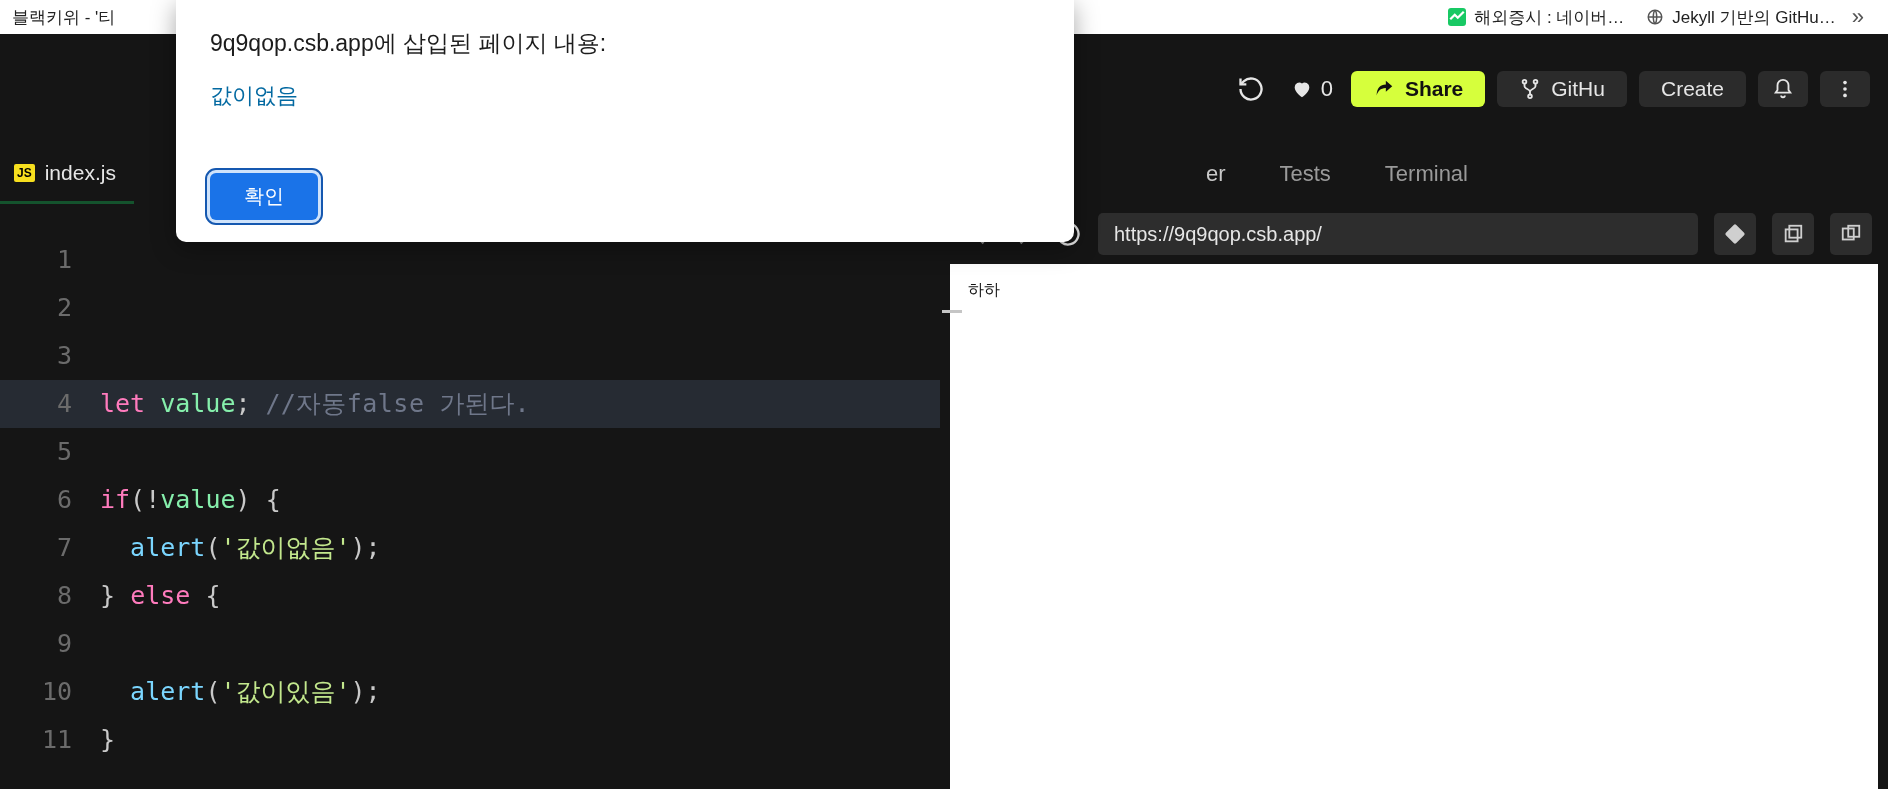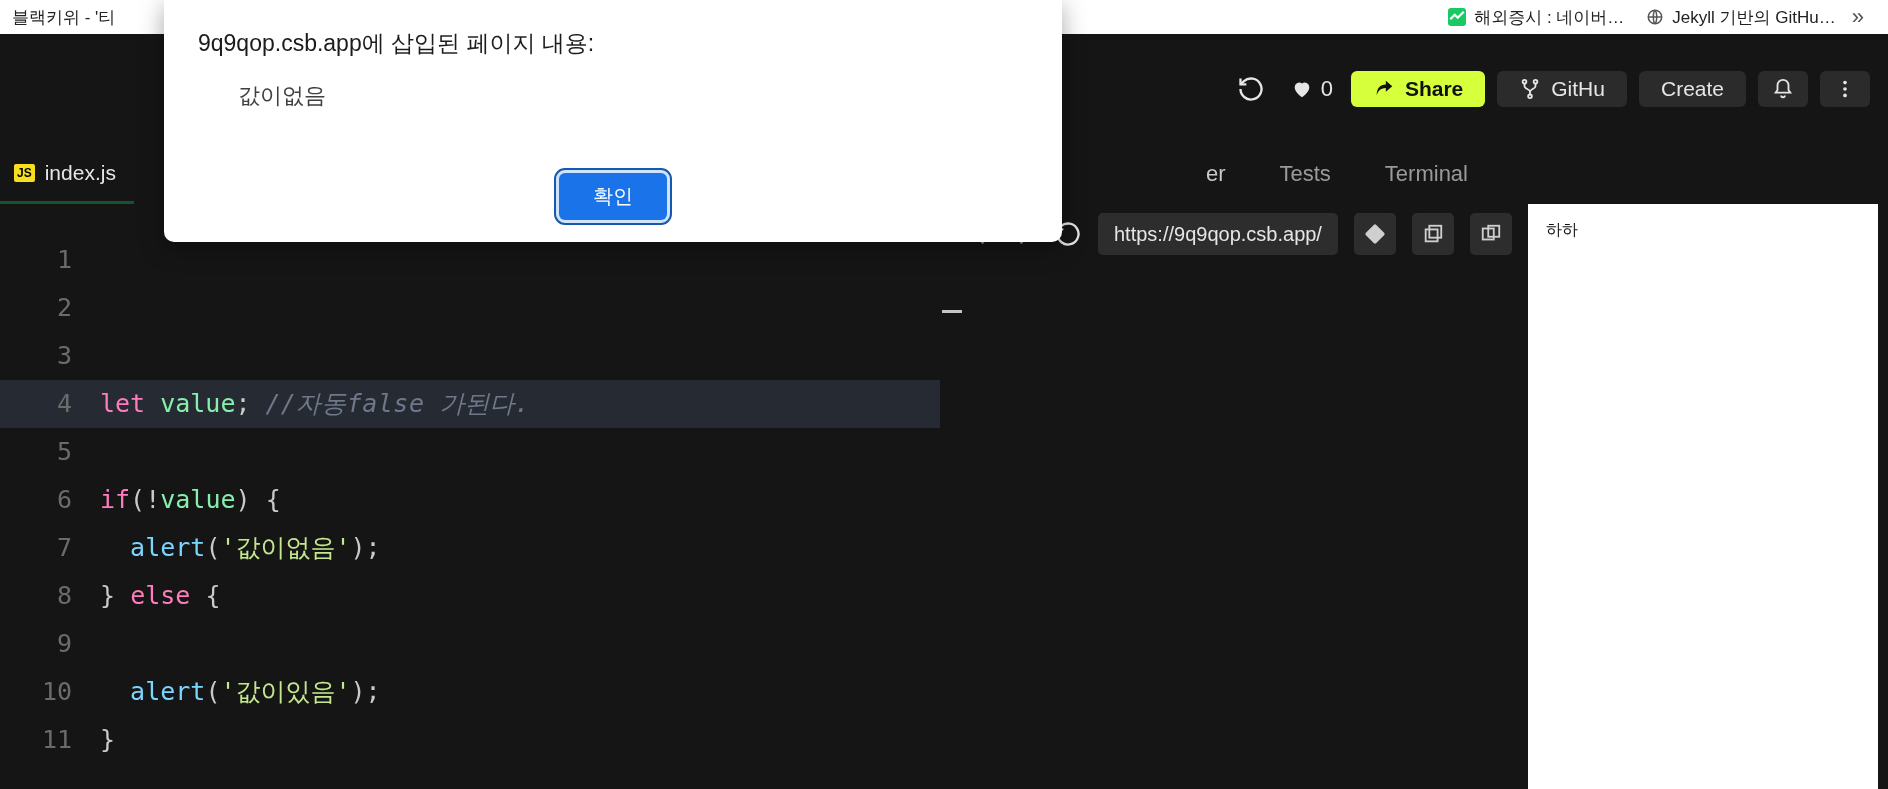"9q9qop.csb.app에 삽입된 페이지 내용:" .alert { left: 164px -> 176px }
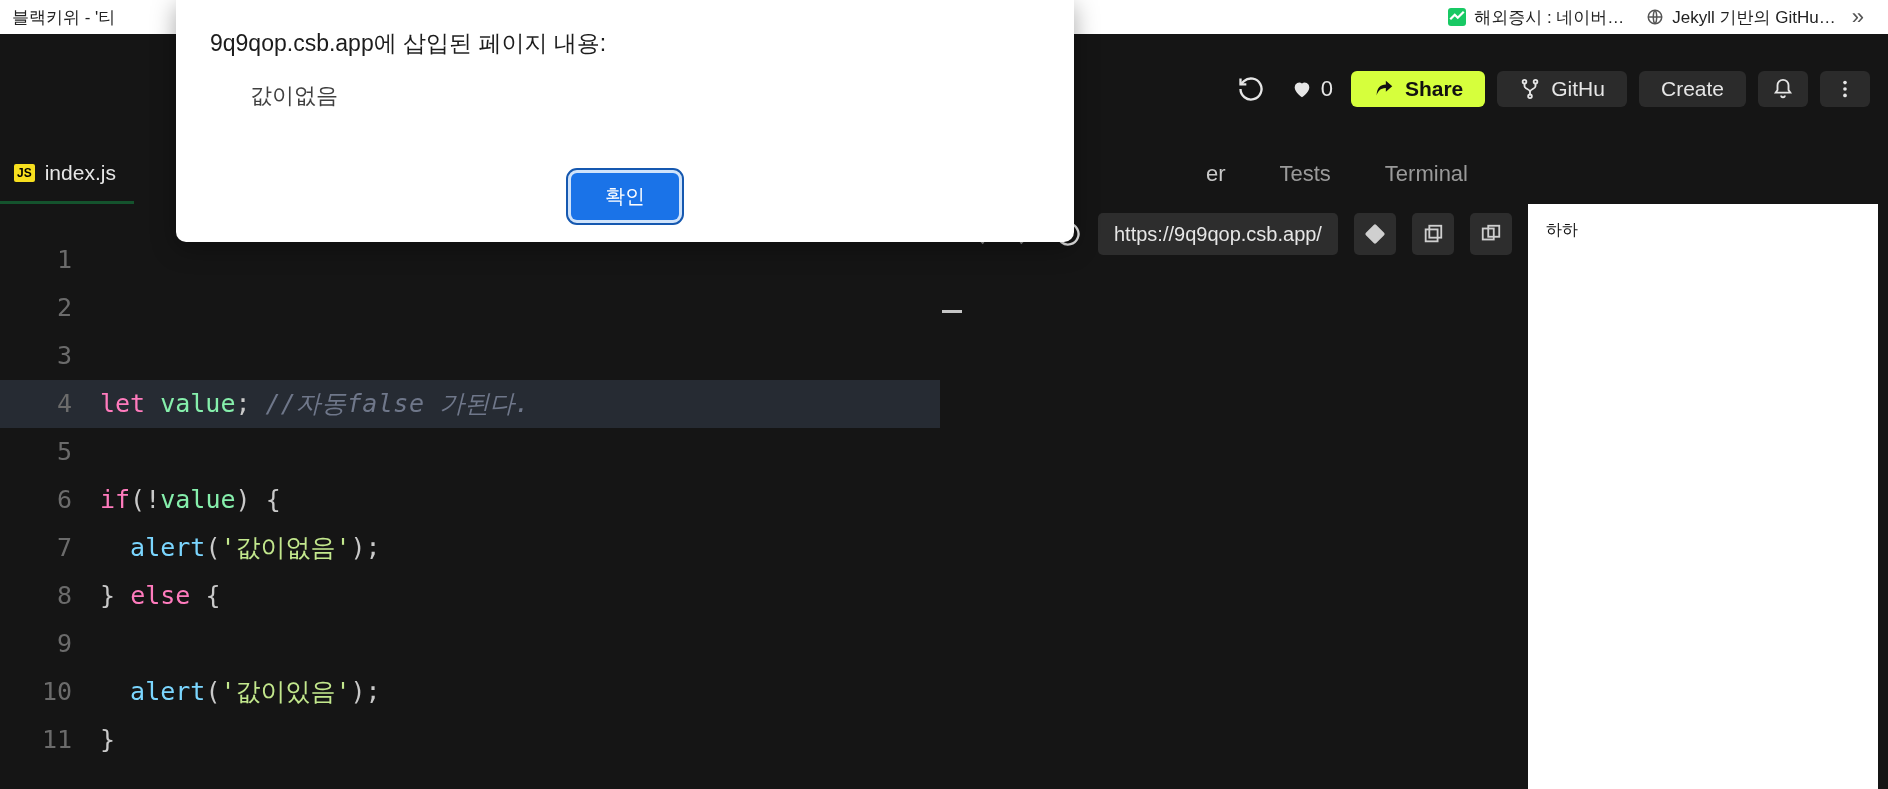"값이없음" .alert .msg { color: #404040 -> #0369a1; margin-left: 40px -> none }
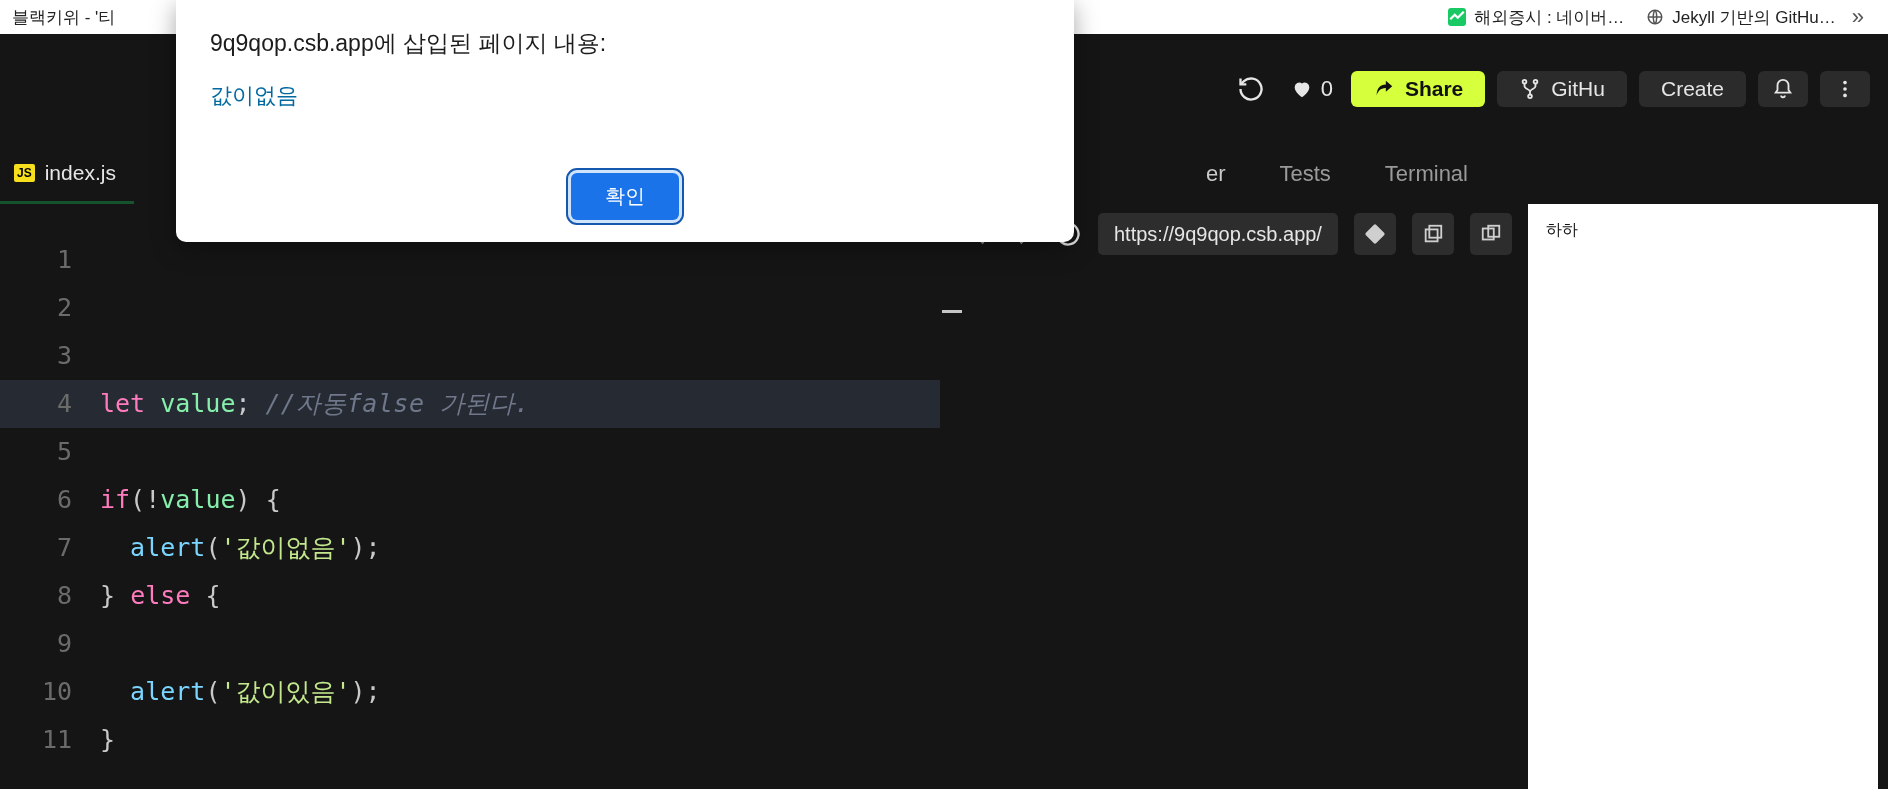"확인" .alert .actions { justify-content: center -> flex-start }
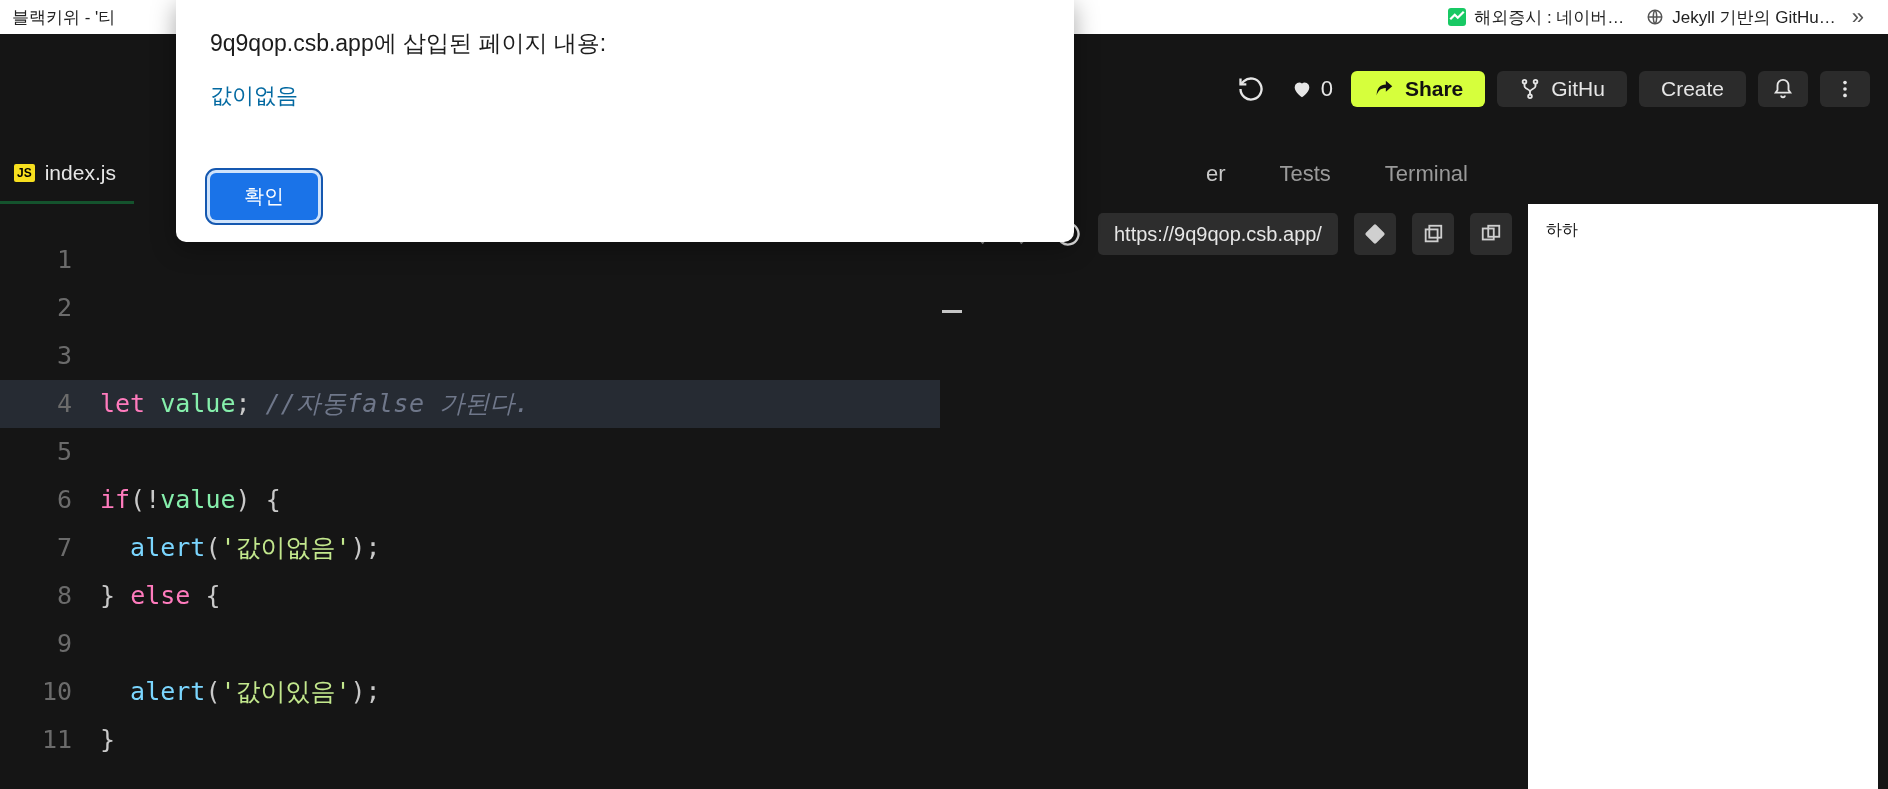"https://9q9qop.csb.app/" .preview-pane { flex-direction: row -> column }
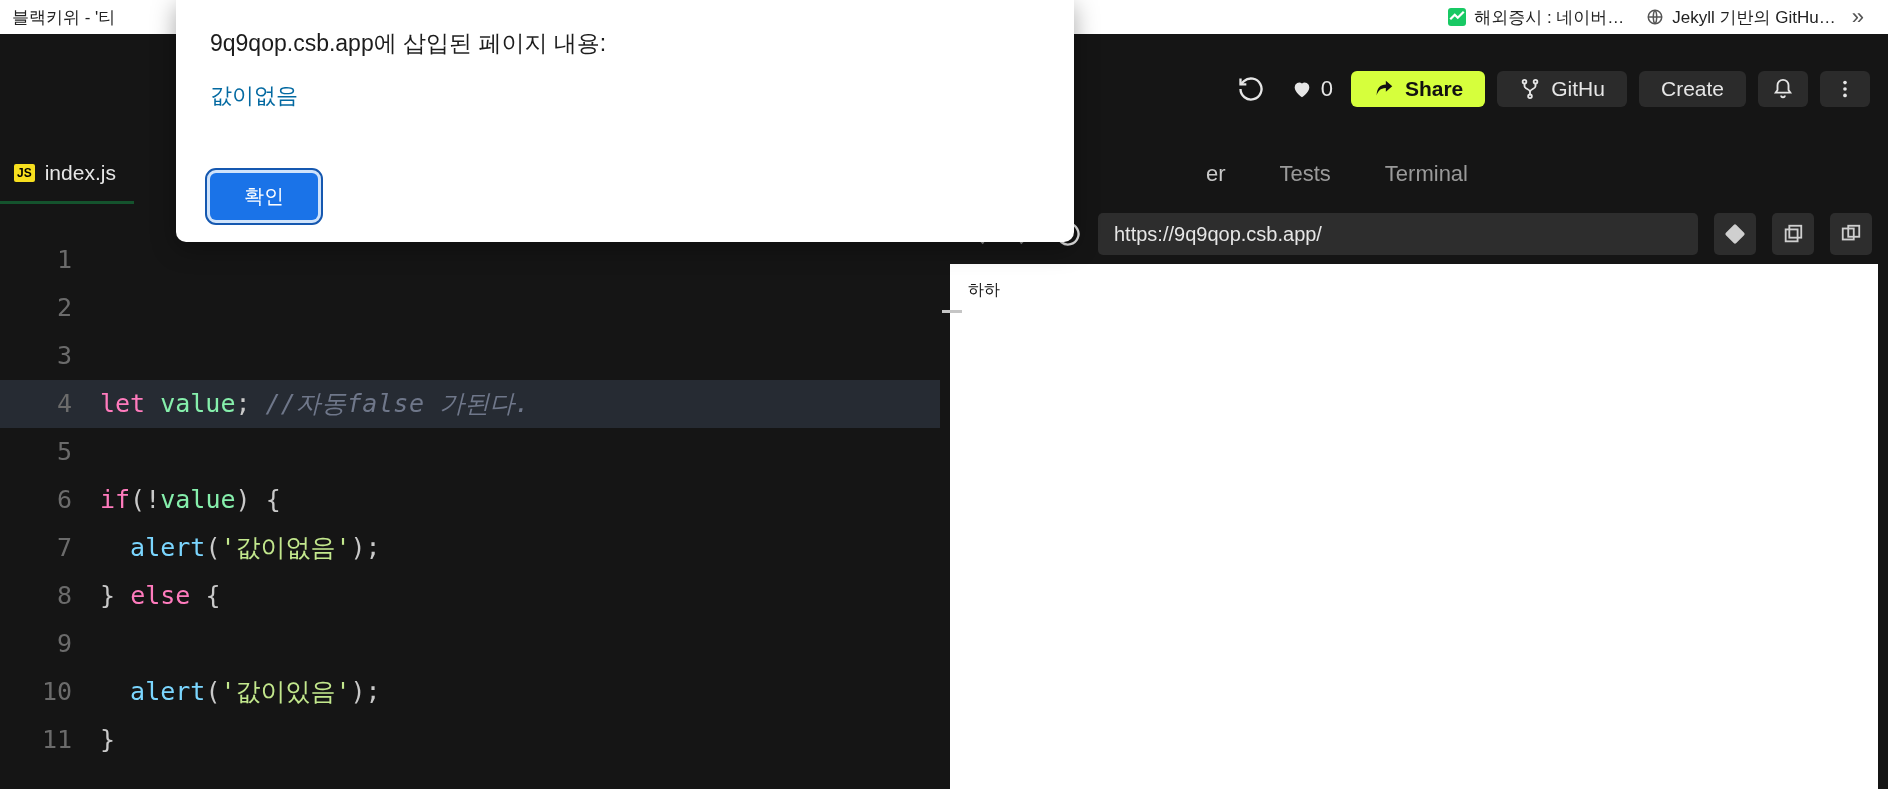"//자동false 가된다." .cmt { font-style: italic -> none }
